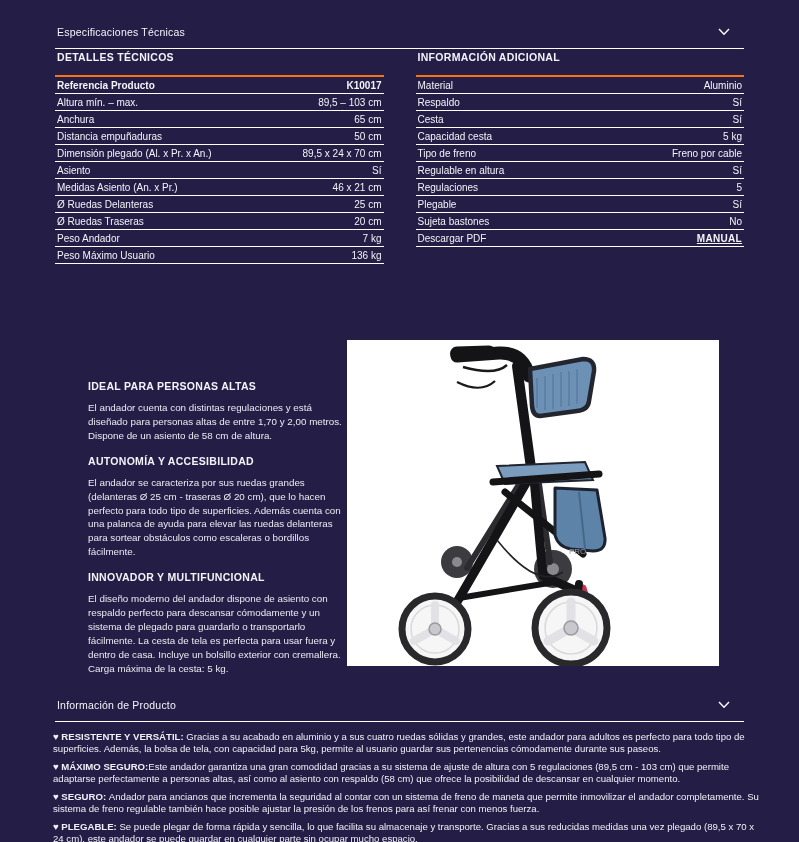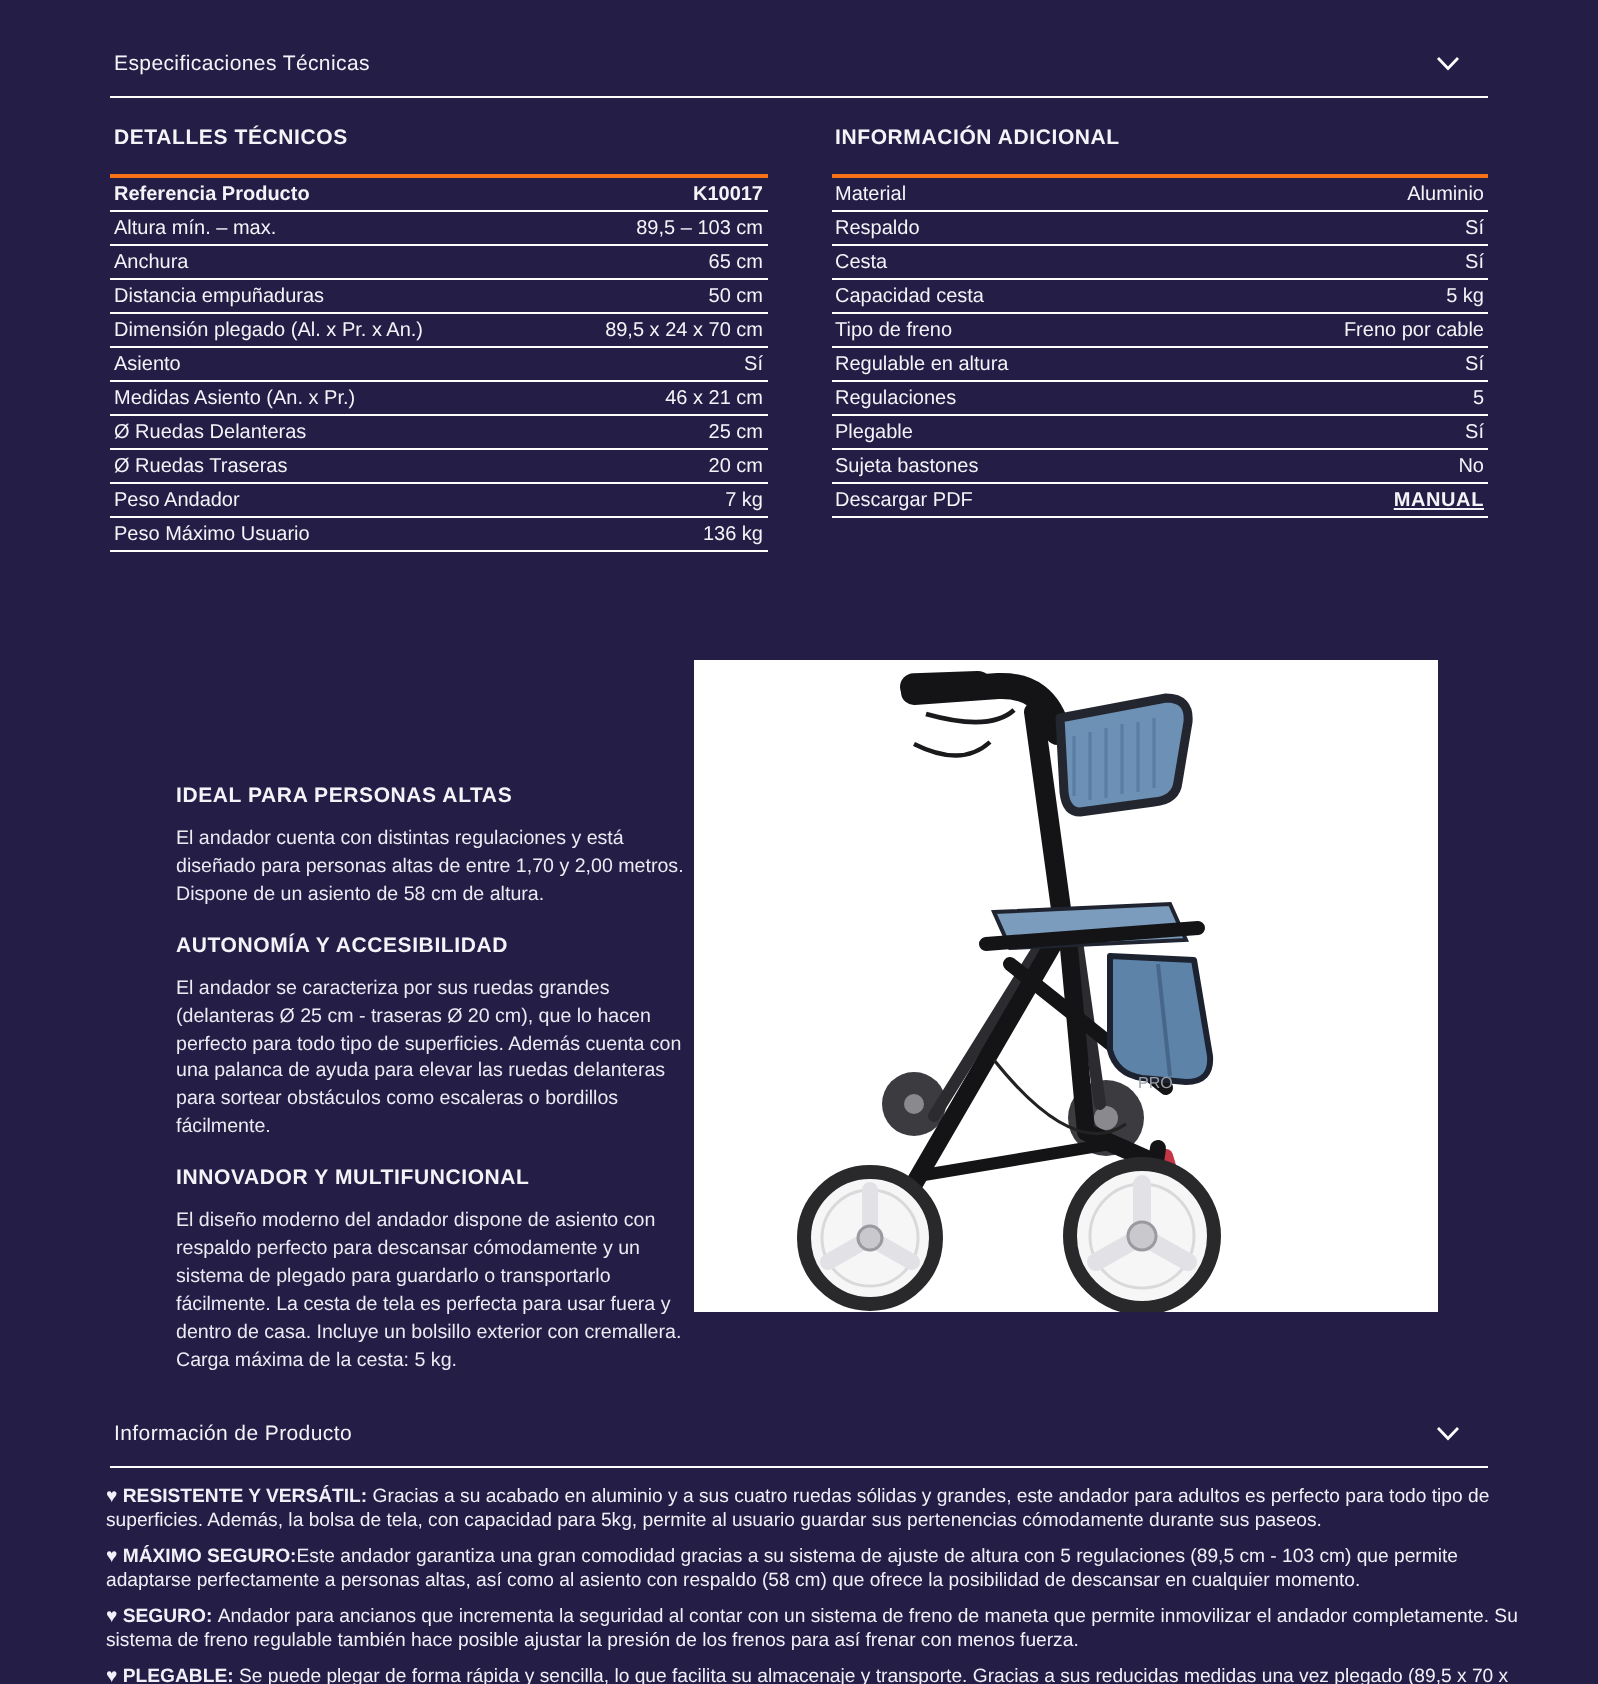"DETALLES TÉCNICOS" .two-col { margin-top: 12px -> none }
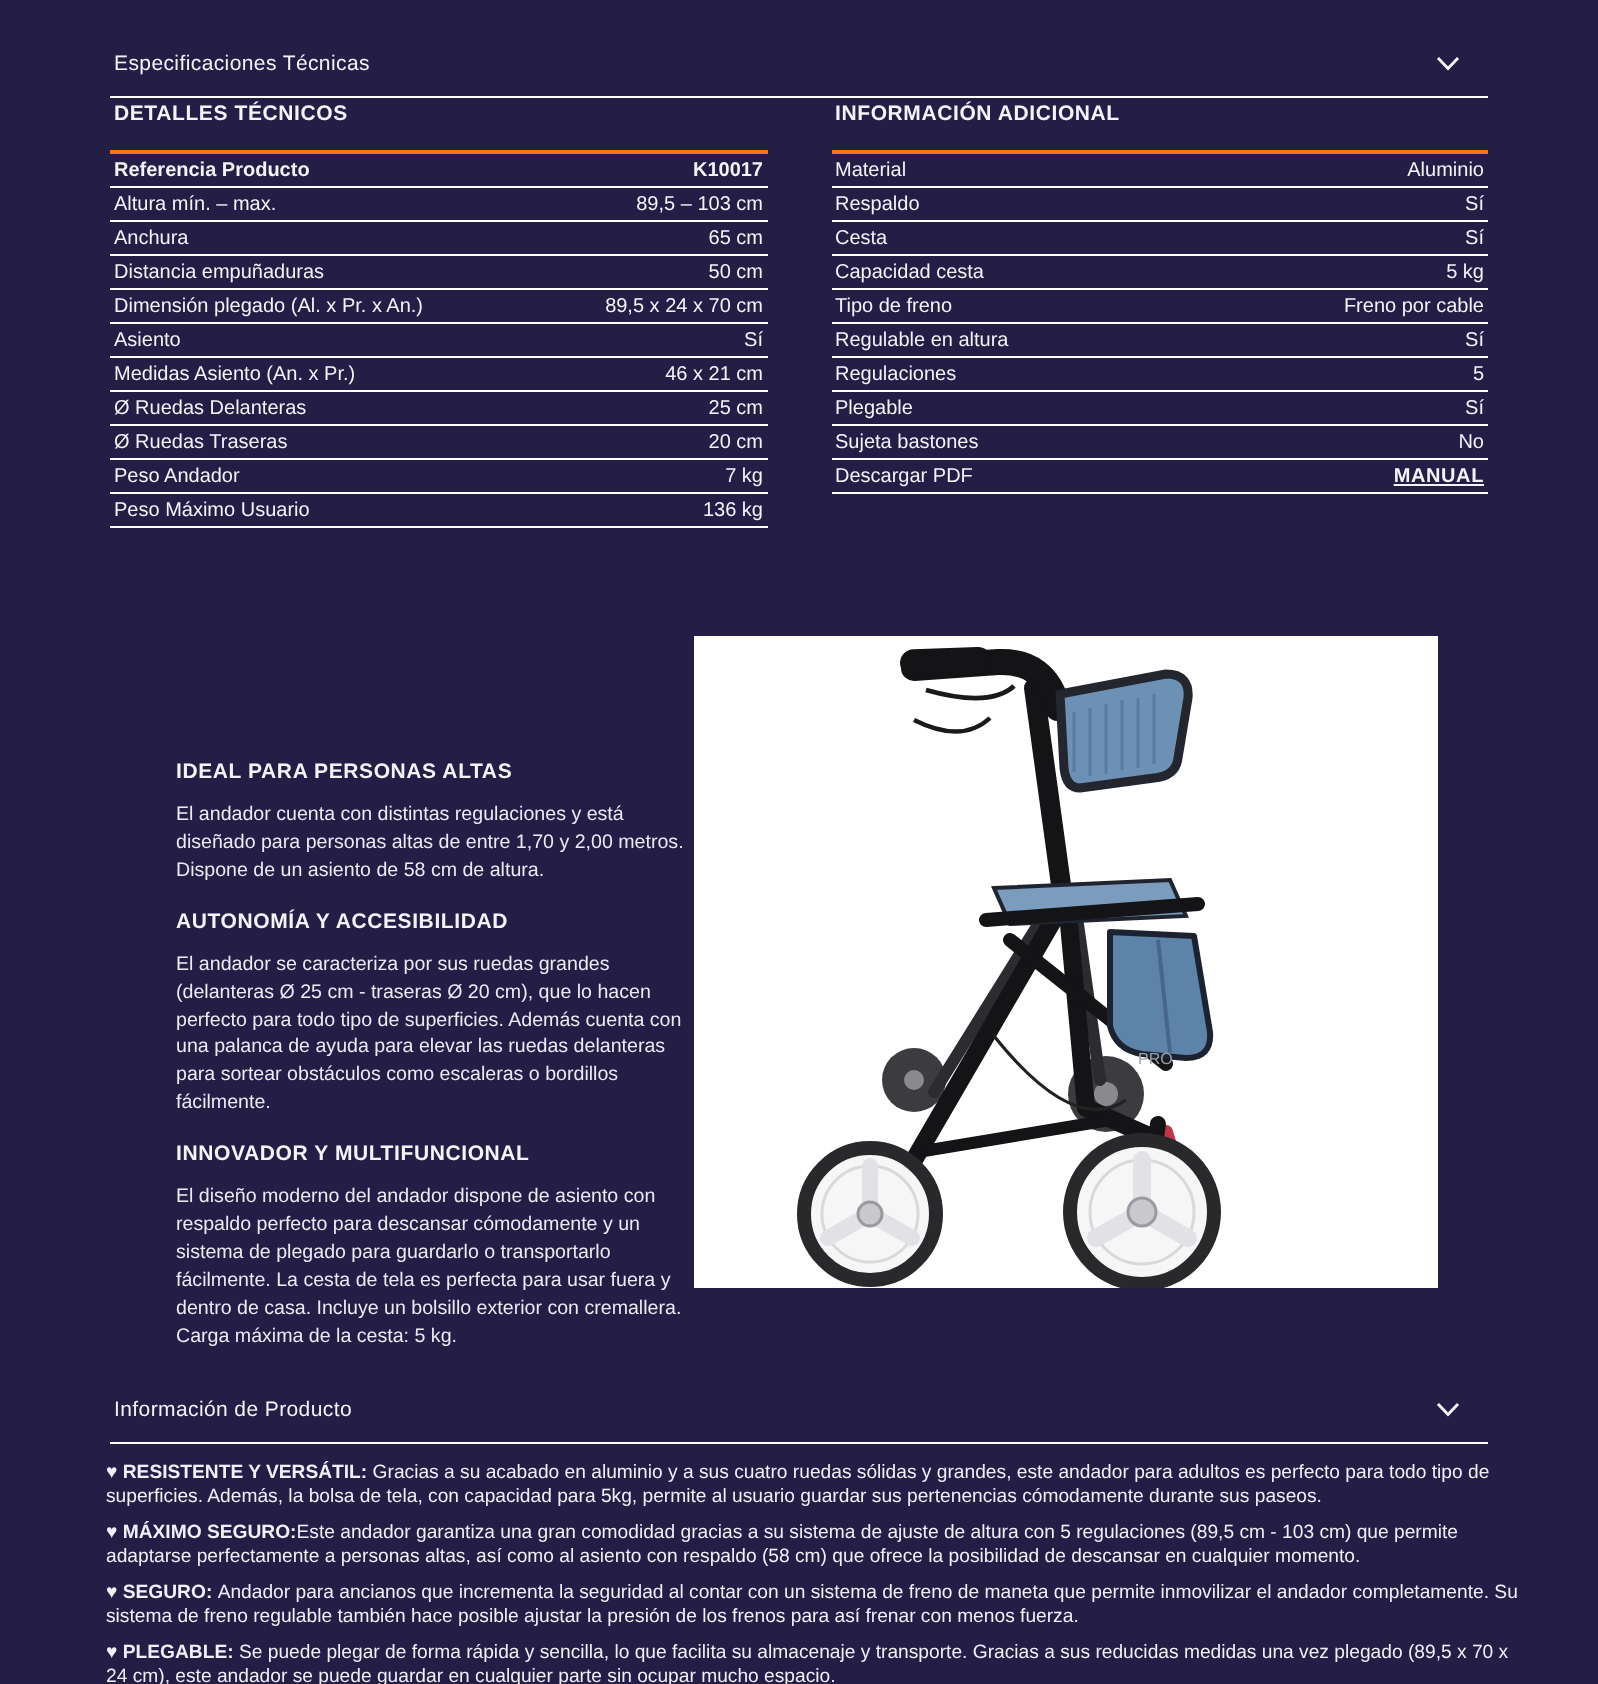"IDEAL PARA PERSONAS ALTAS" .strengths { align-items: none -> center }
